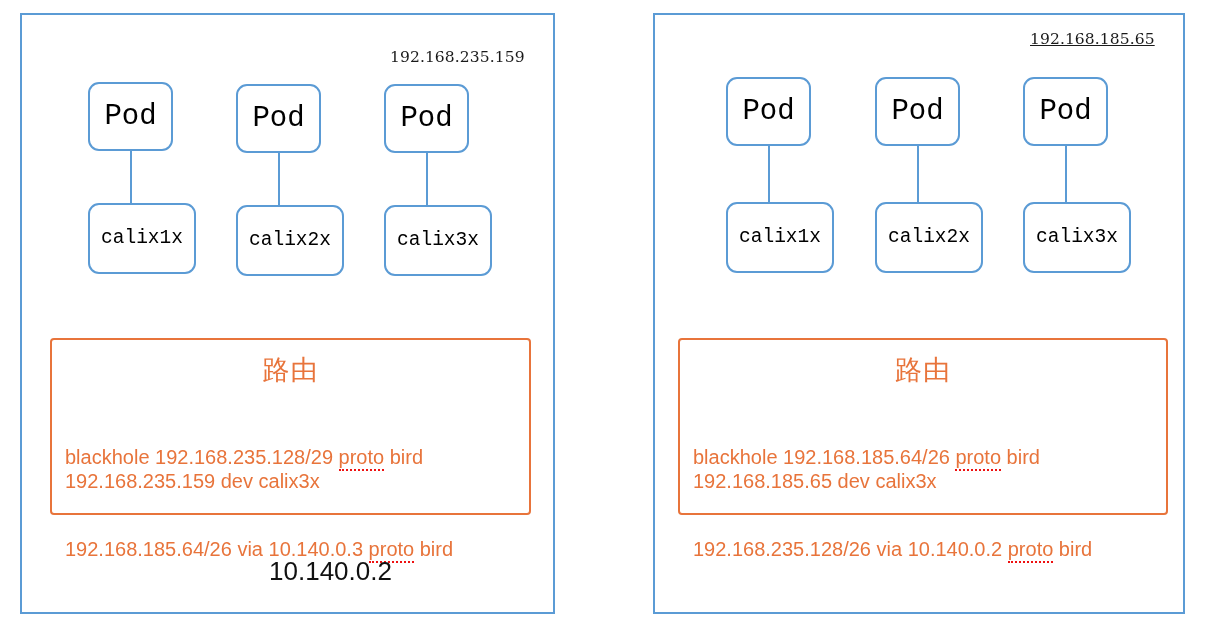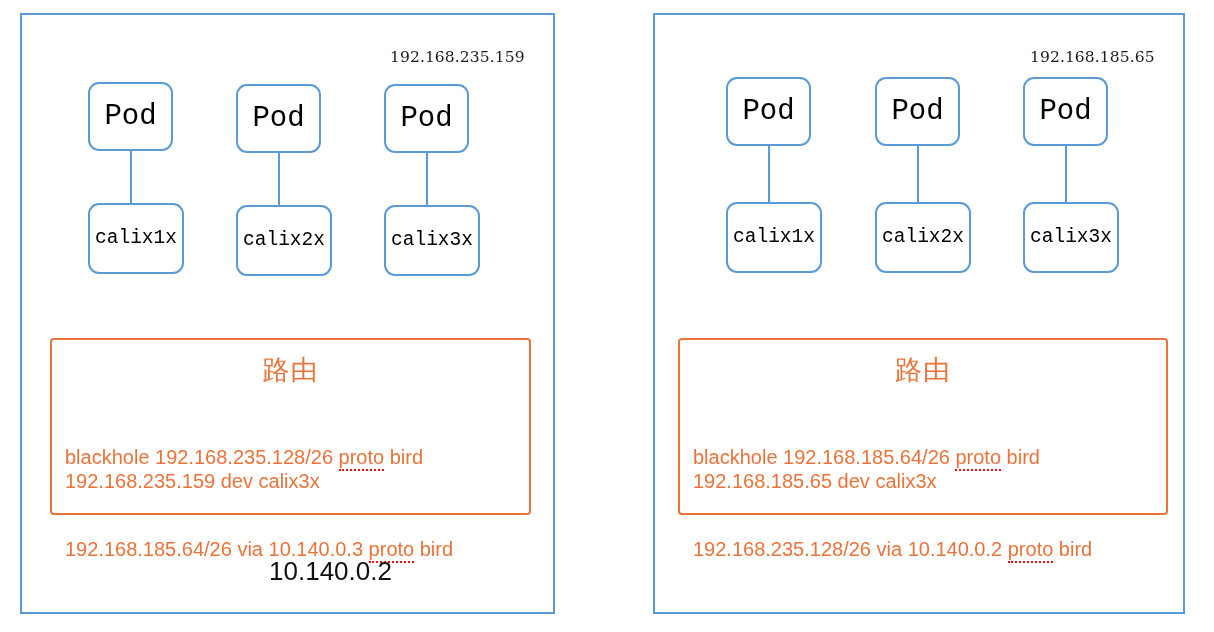"192.168.185.65" div.pod-ip-label { text-decoration: none -> underline; top: 33px -> 15px }
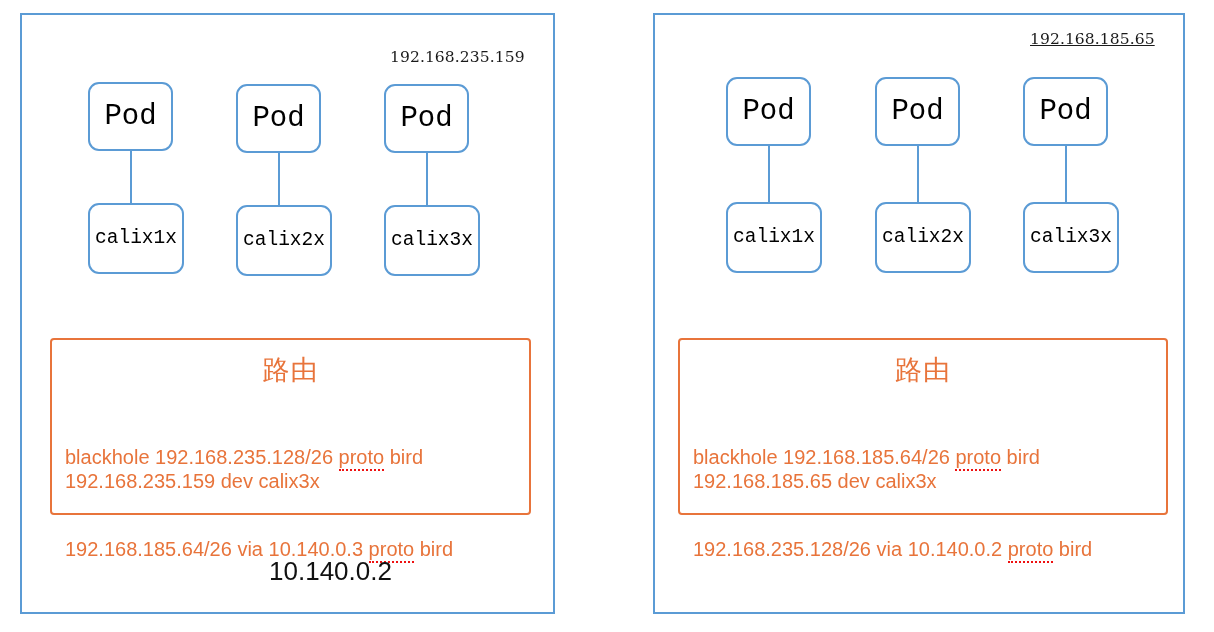"calix1x" .calix-box { width: 96px -> 108px }
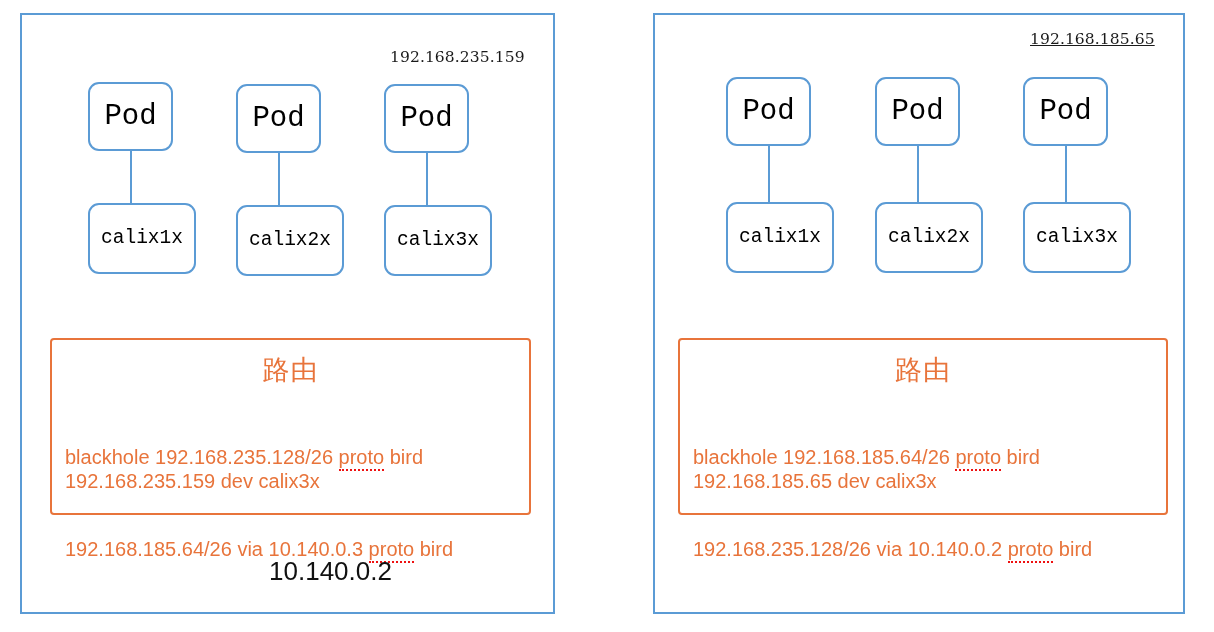"blackhole 192.168.235.128/26" span { text: 192.168.235.128/26 -> 192.168.235.128/29 }
